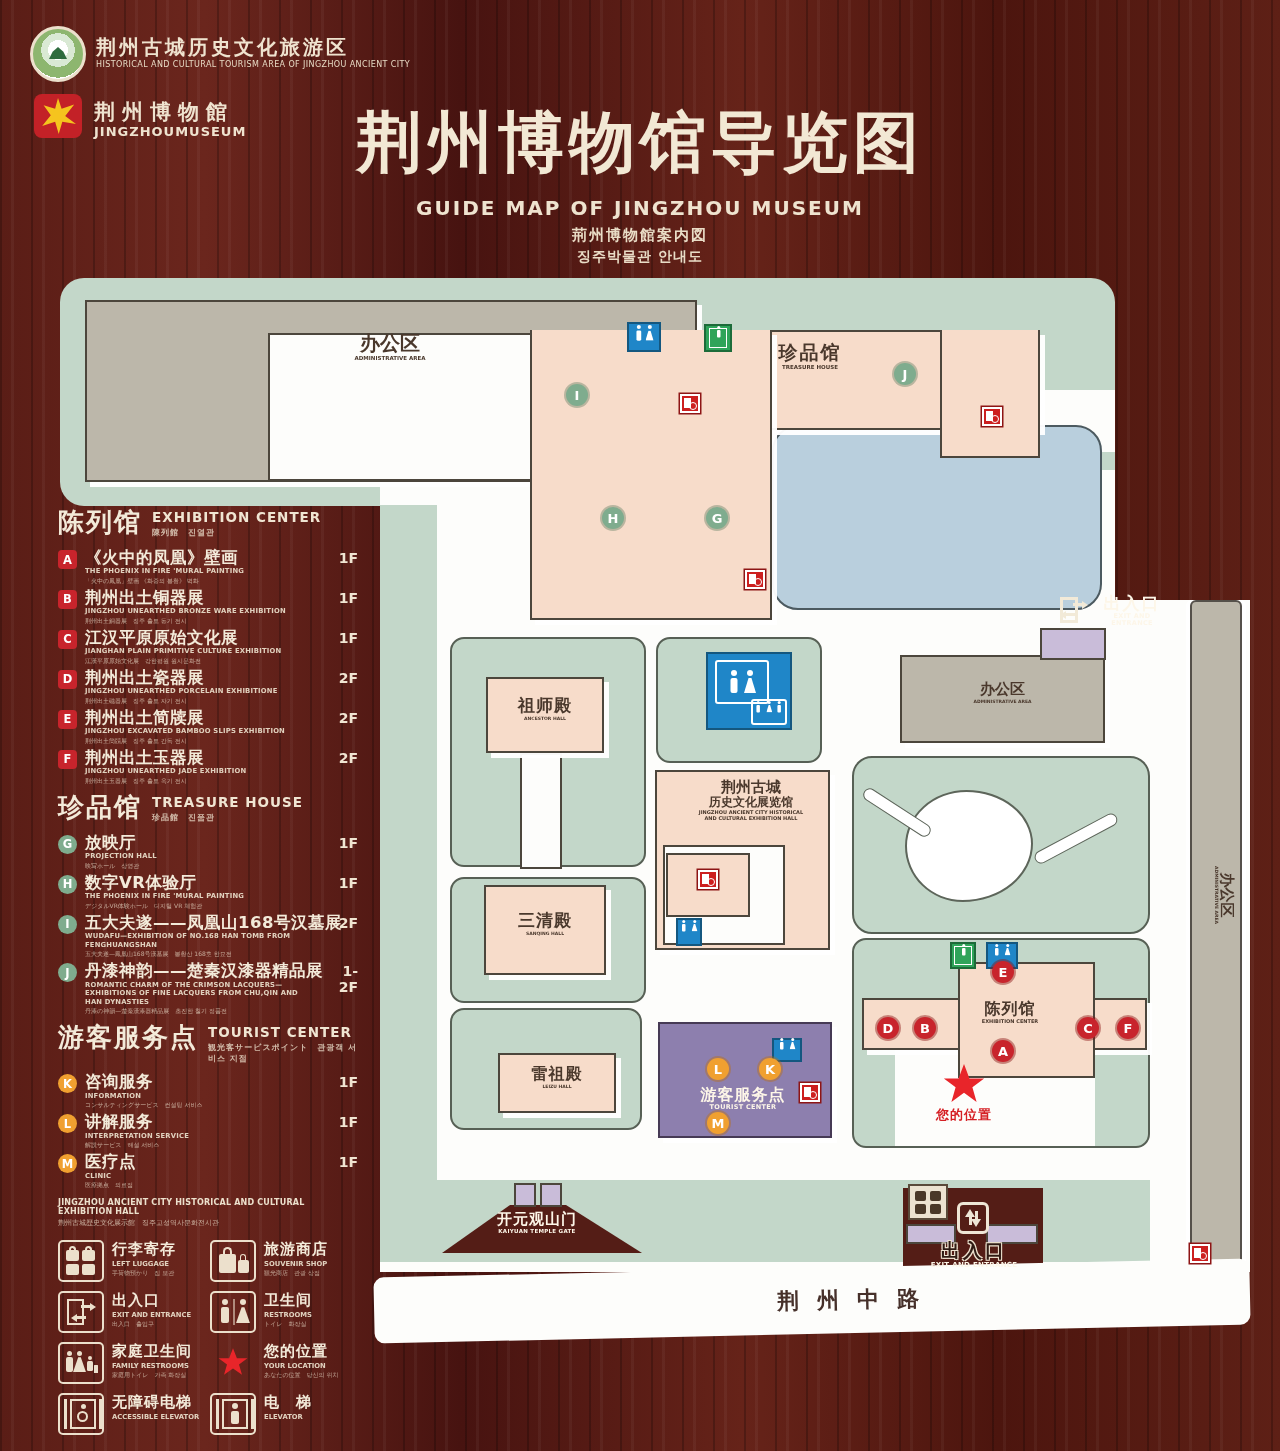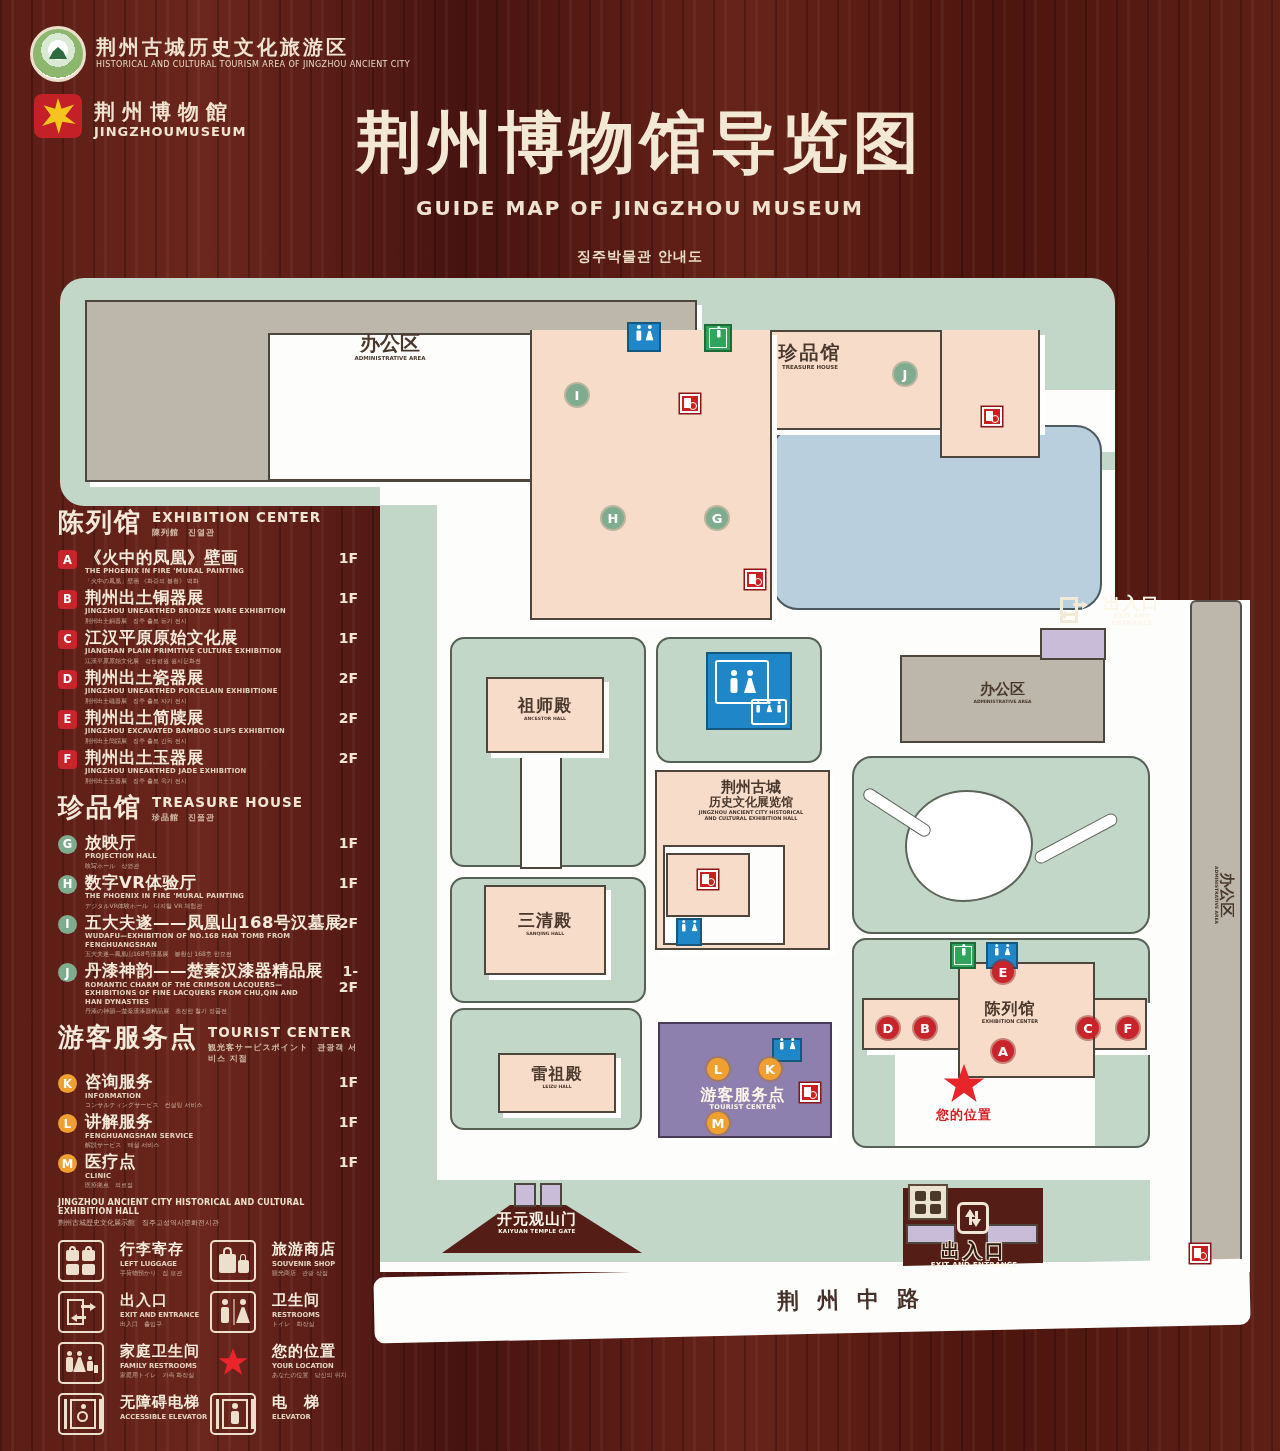"荊州博物館案内図" div.abs { html: none -> <div>荊州博物館案内図</div> }
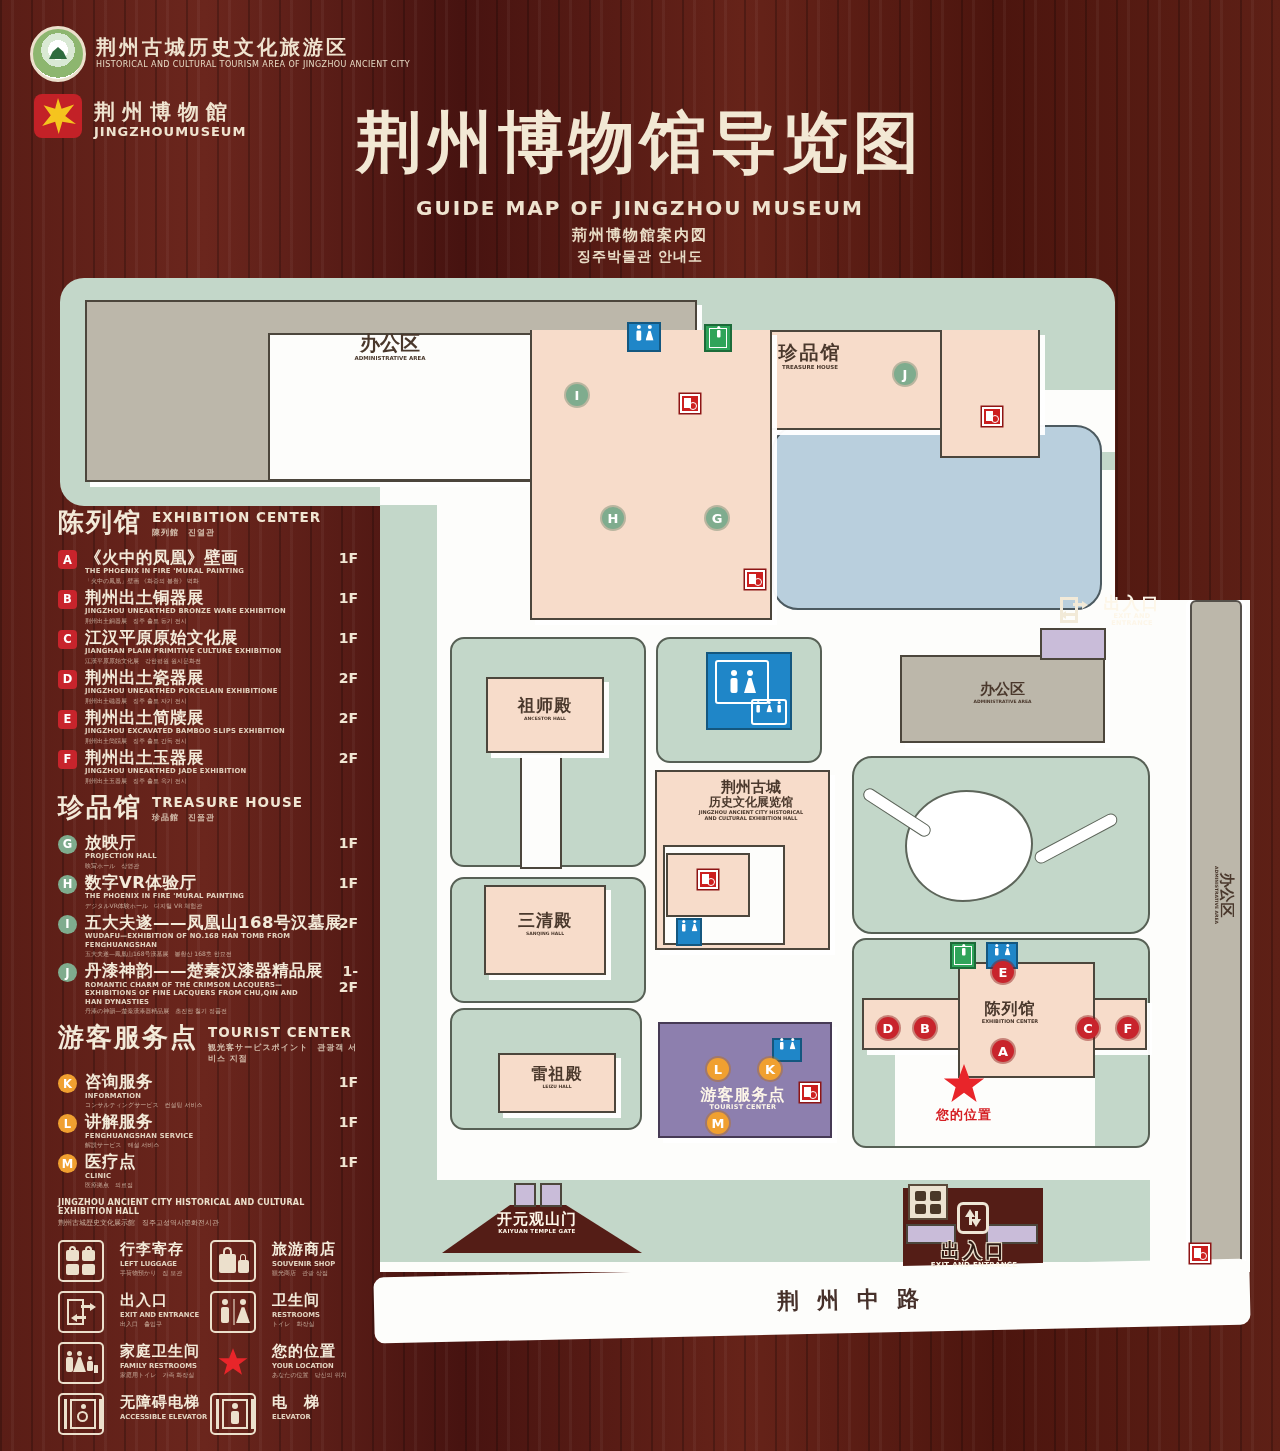"FENGHUANGSHAN SERVICE" span.itm-en { text: FENGHUANGSHAN -> INTERPRETATION }
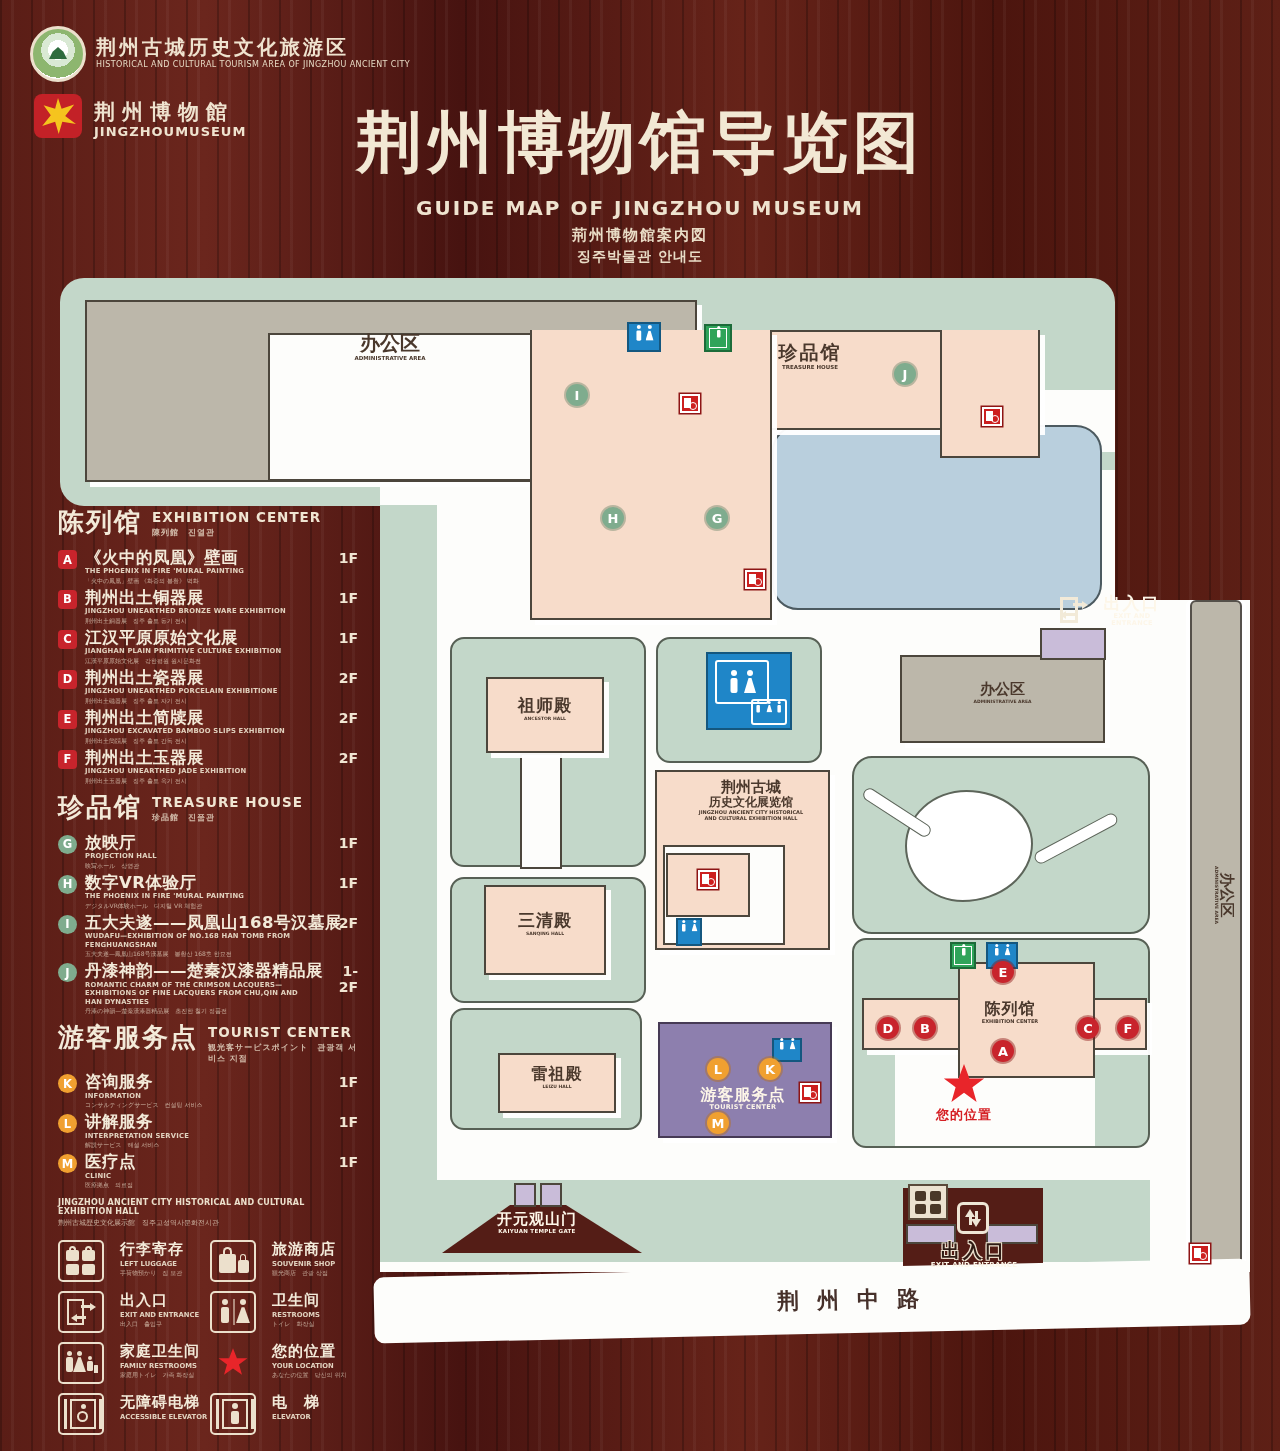"行李寄存" .lg-item { gap: 16px -> 8px }
